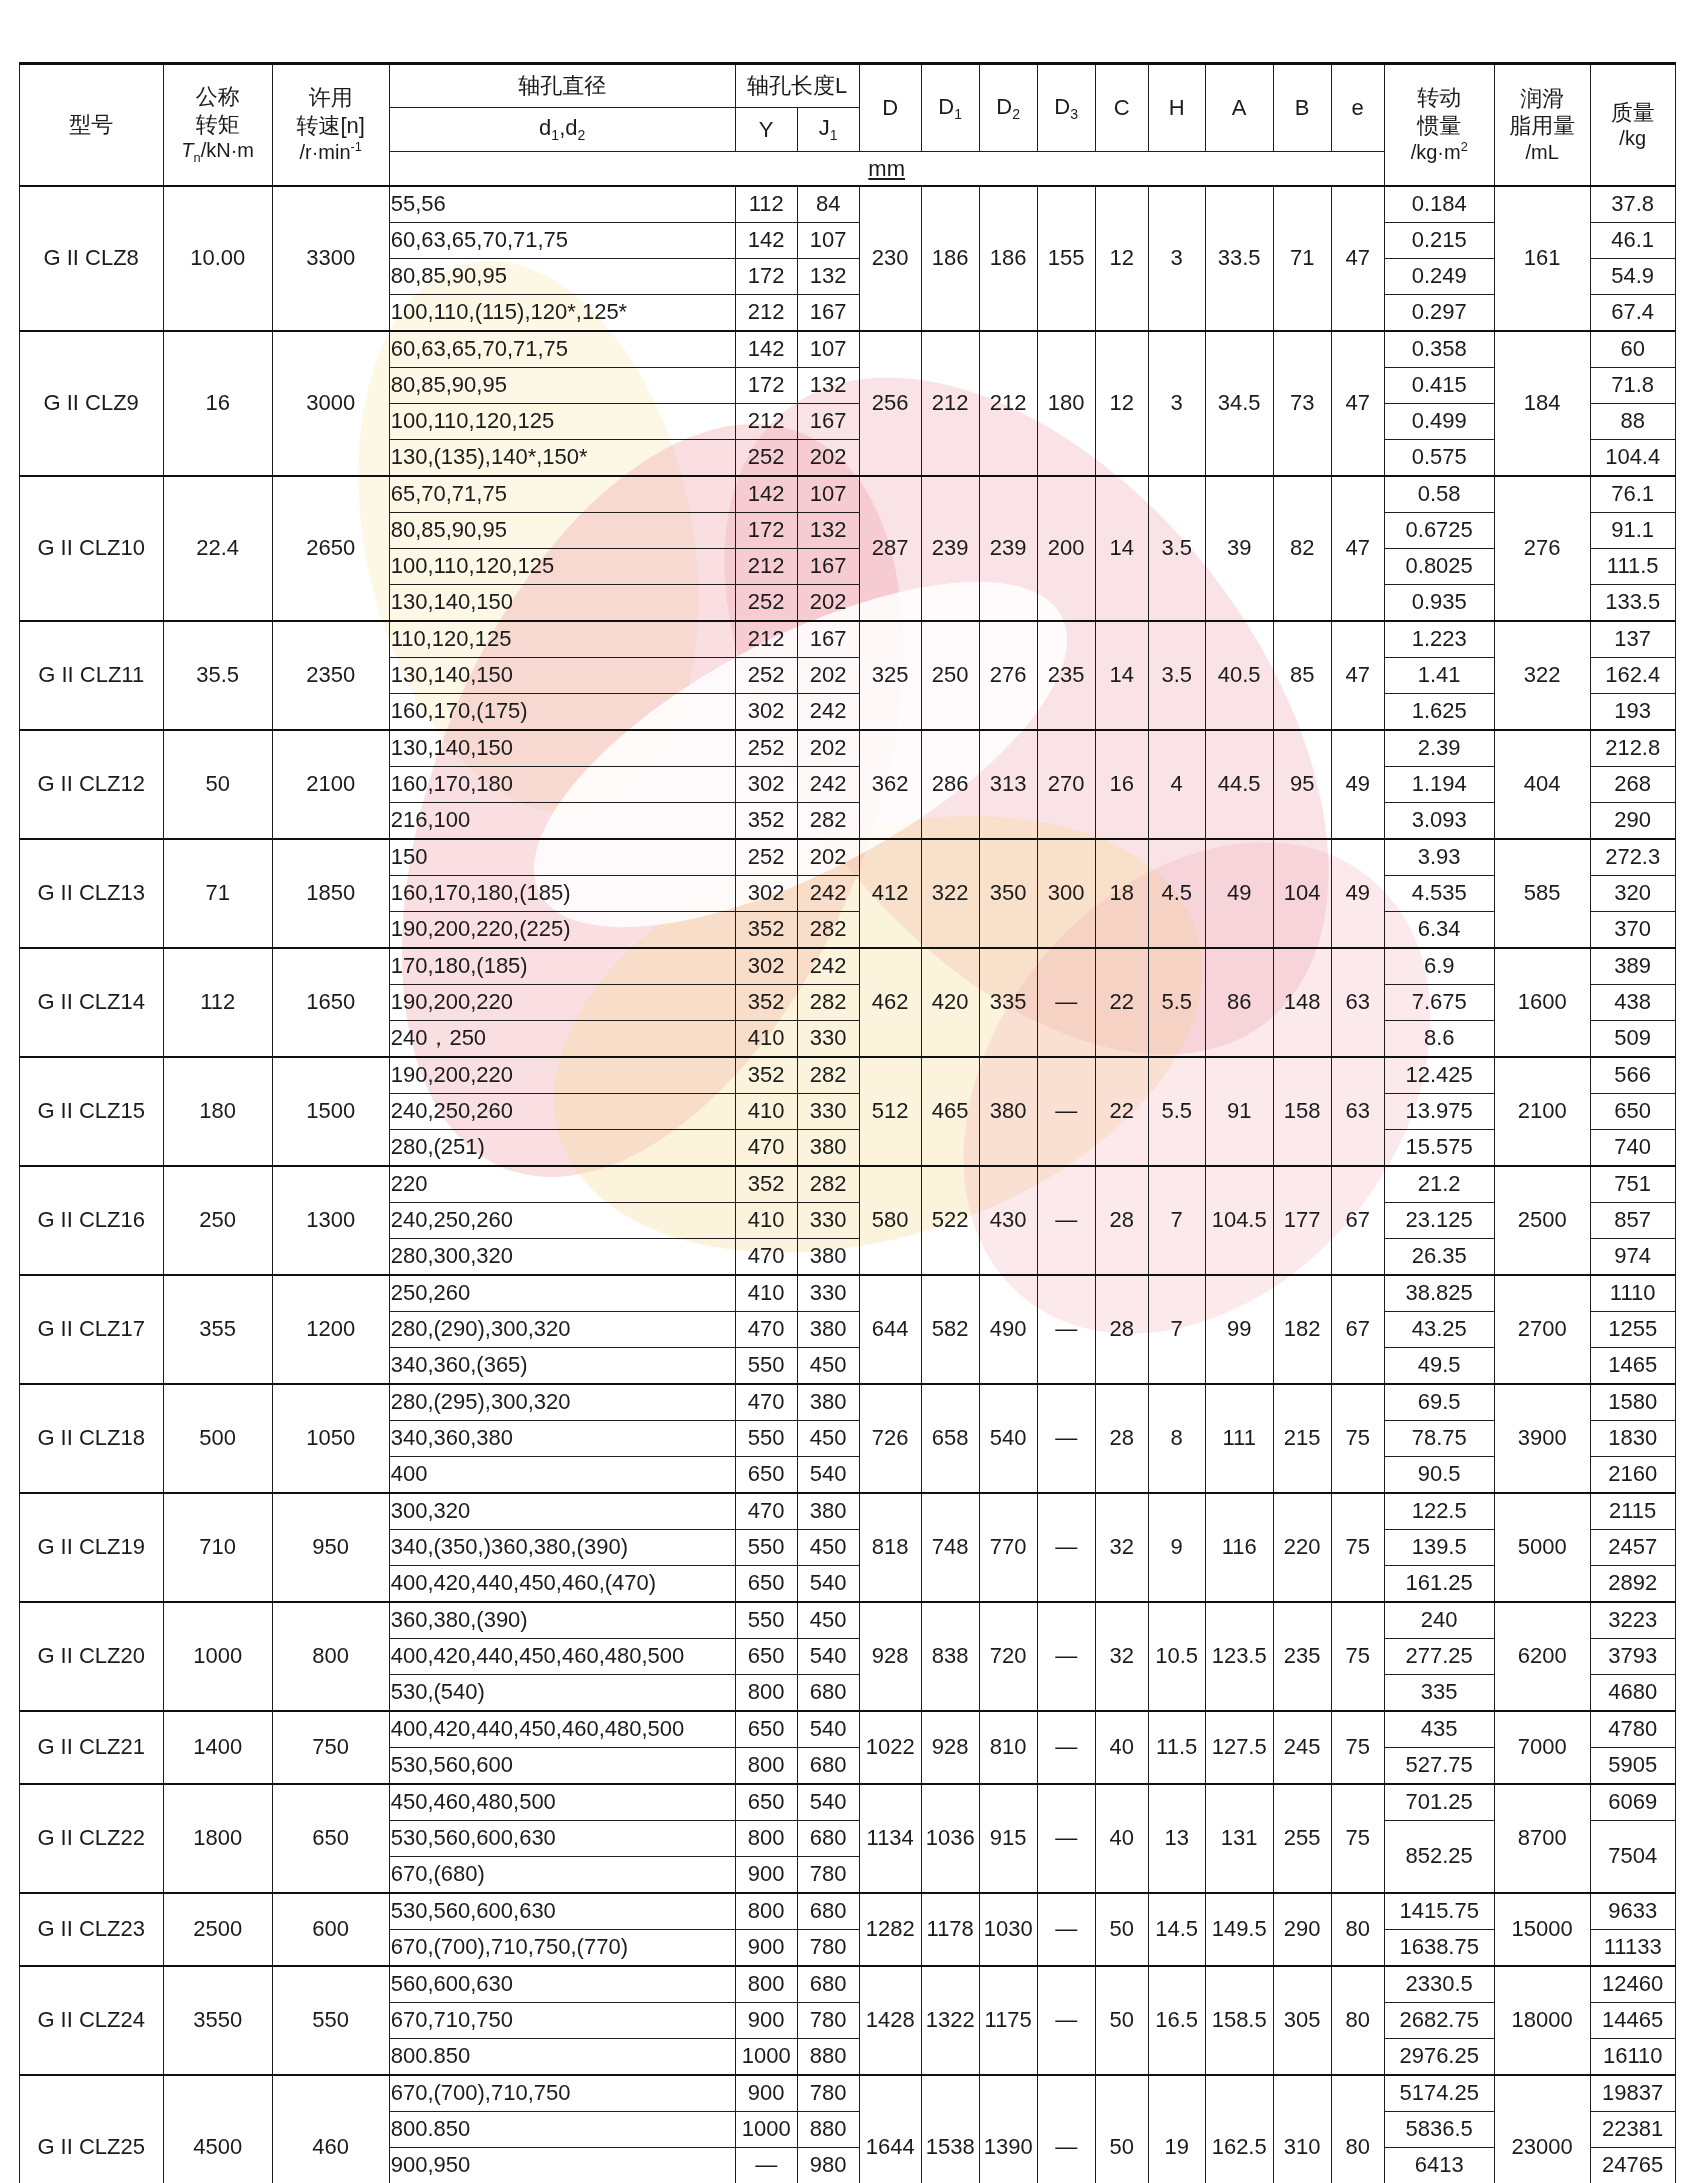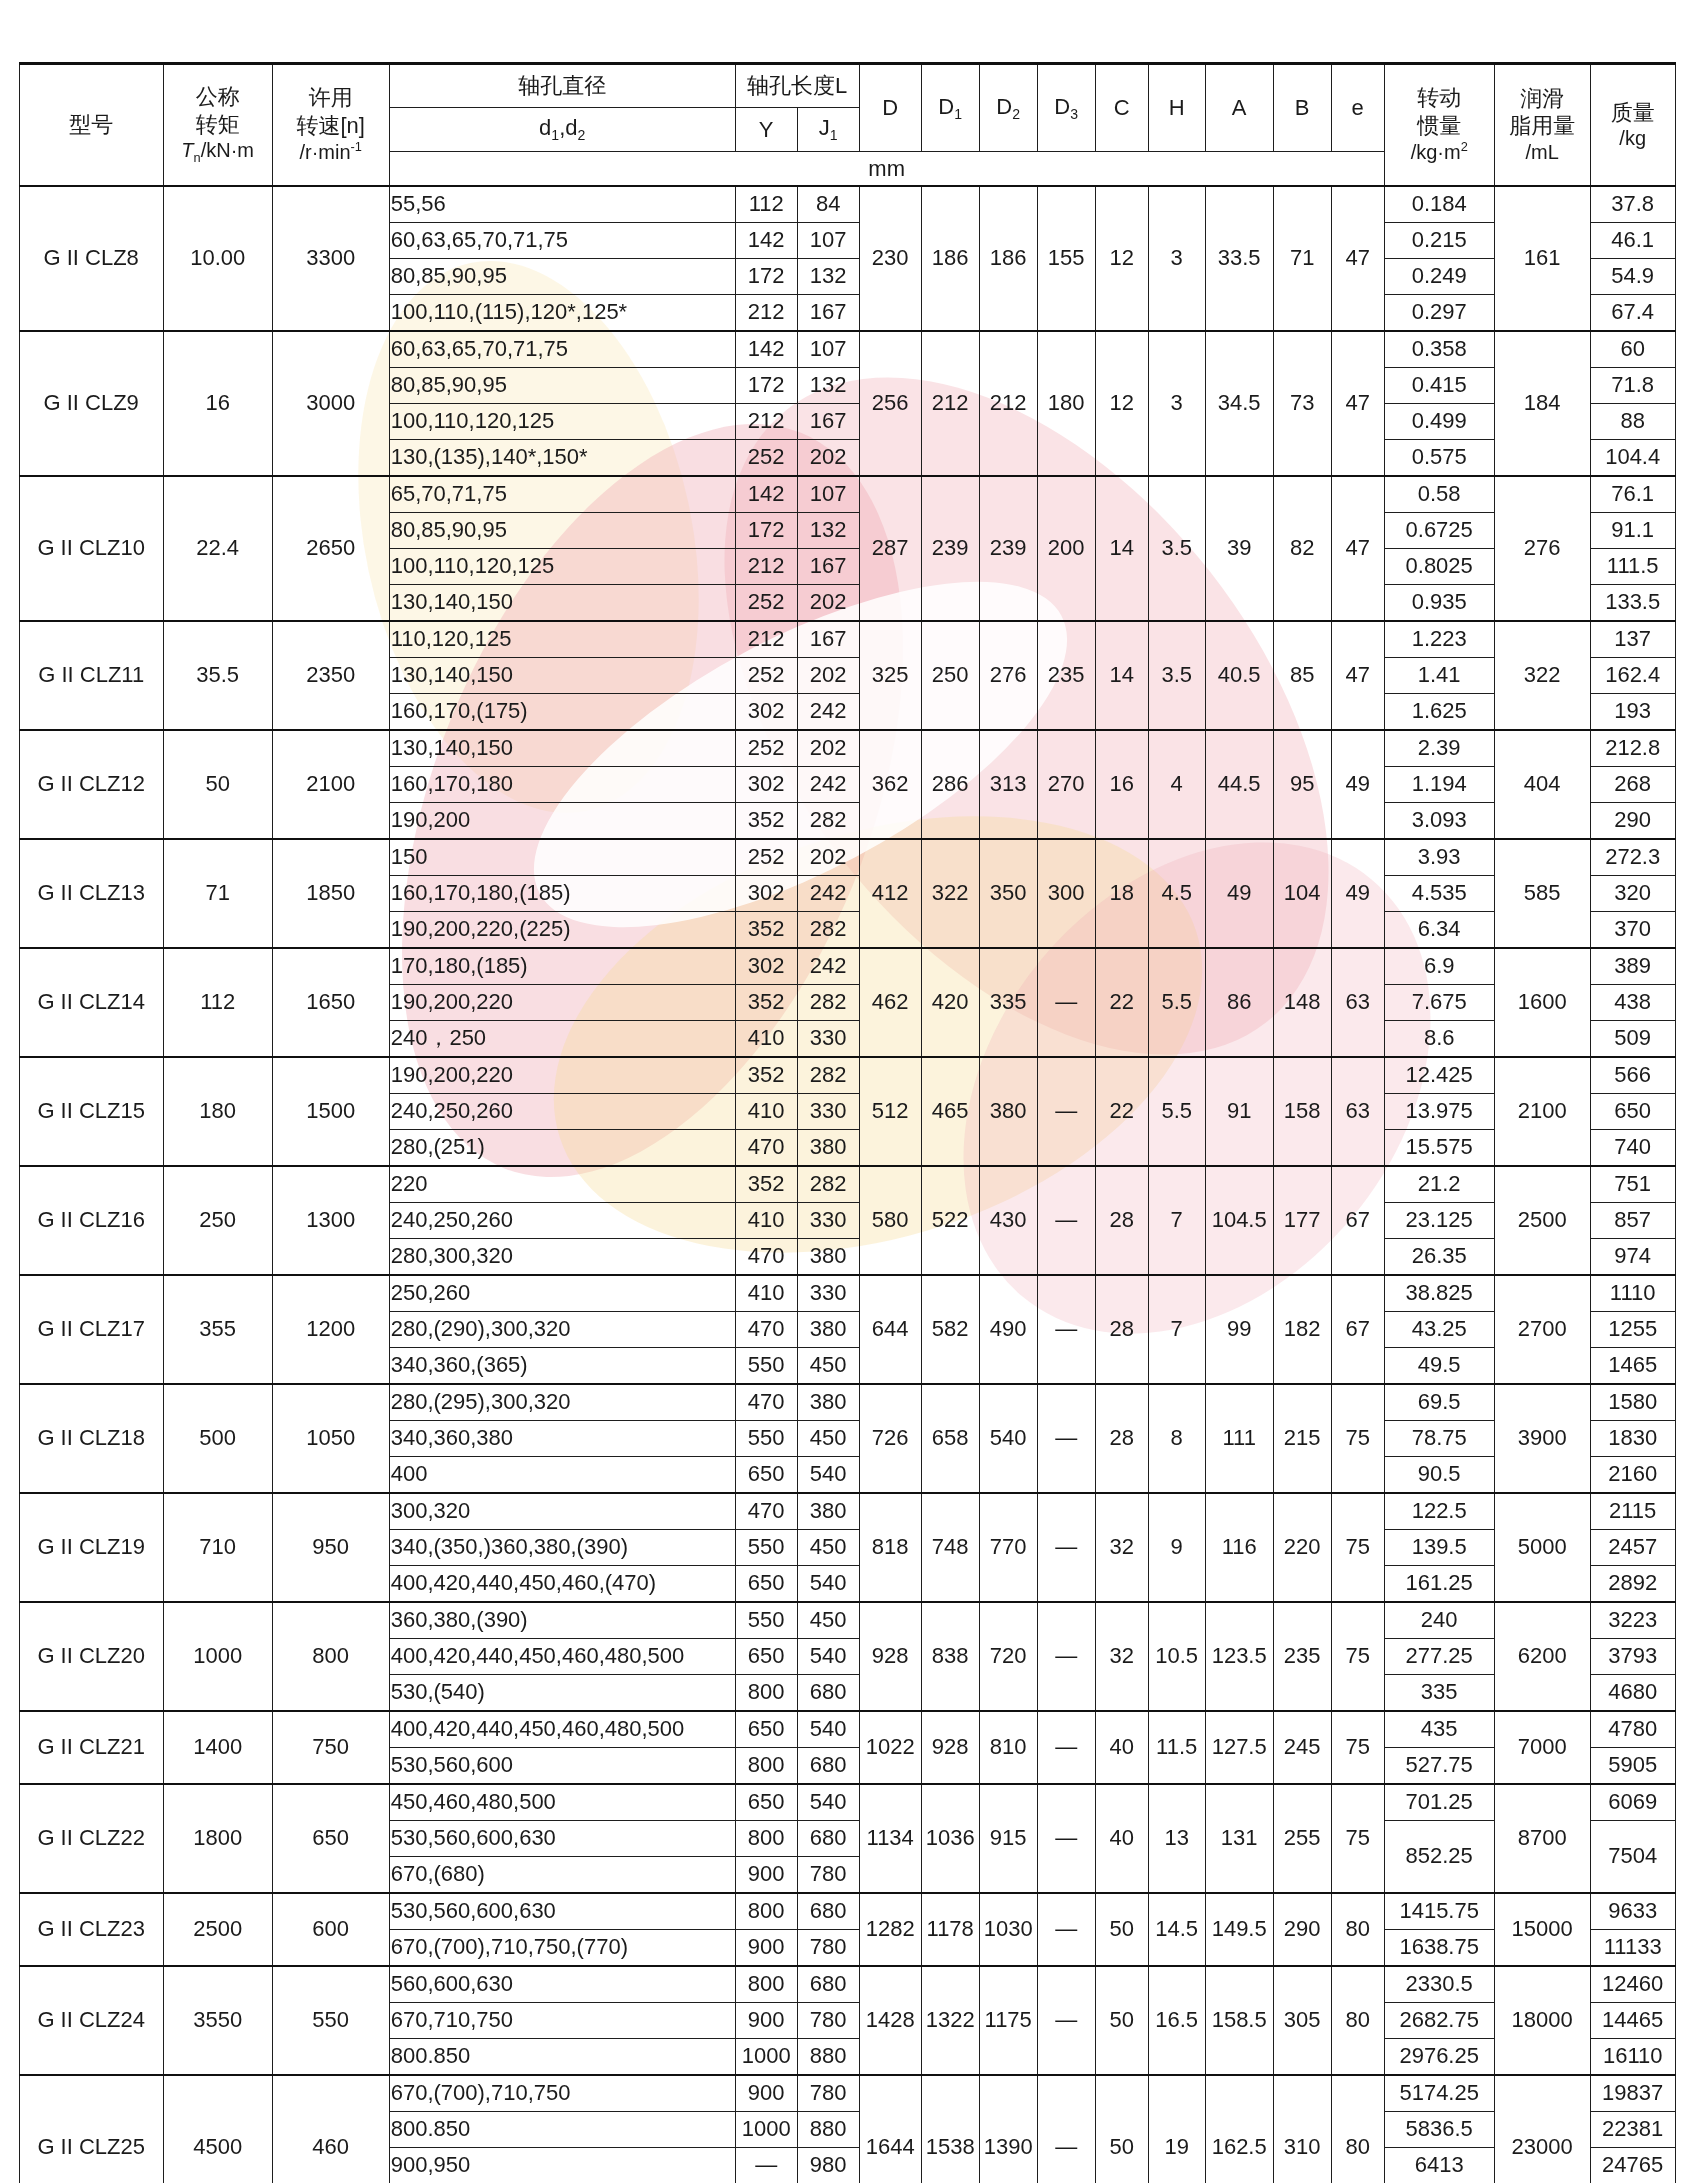"mm" tr.h3 { text-decoration: none -> underline }
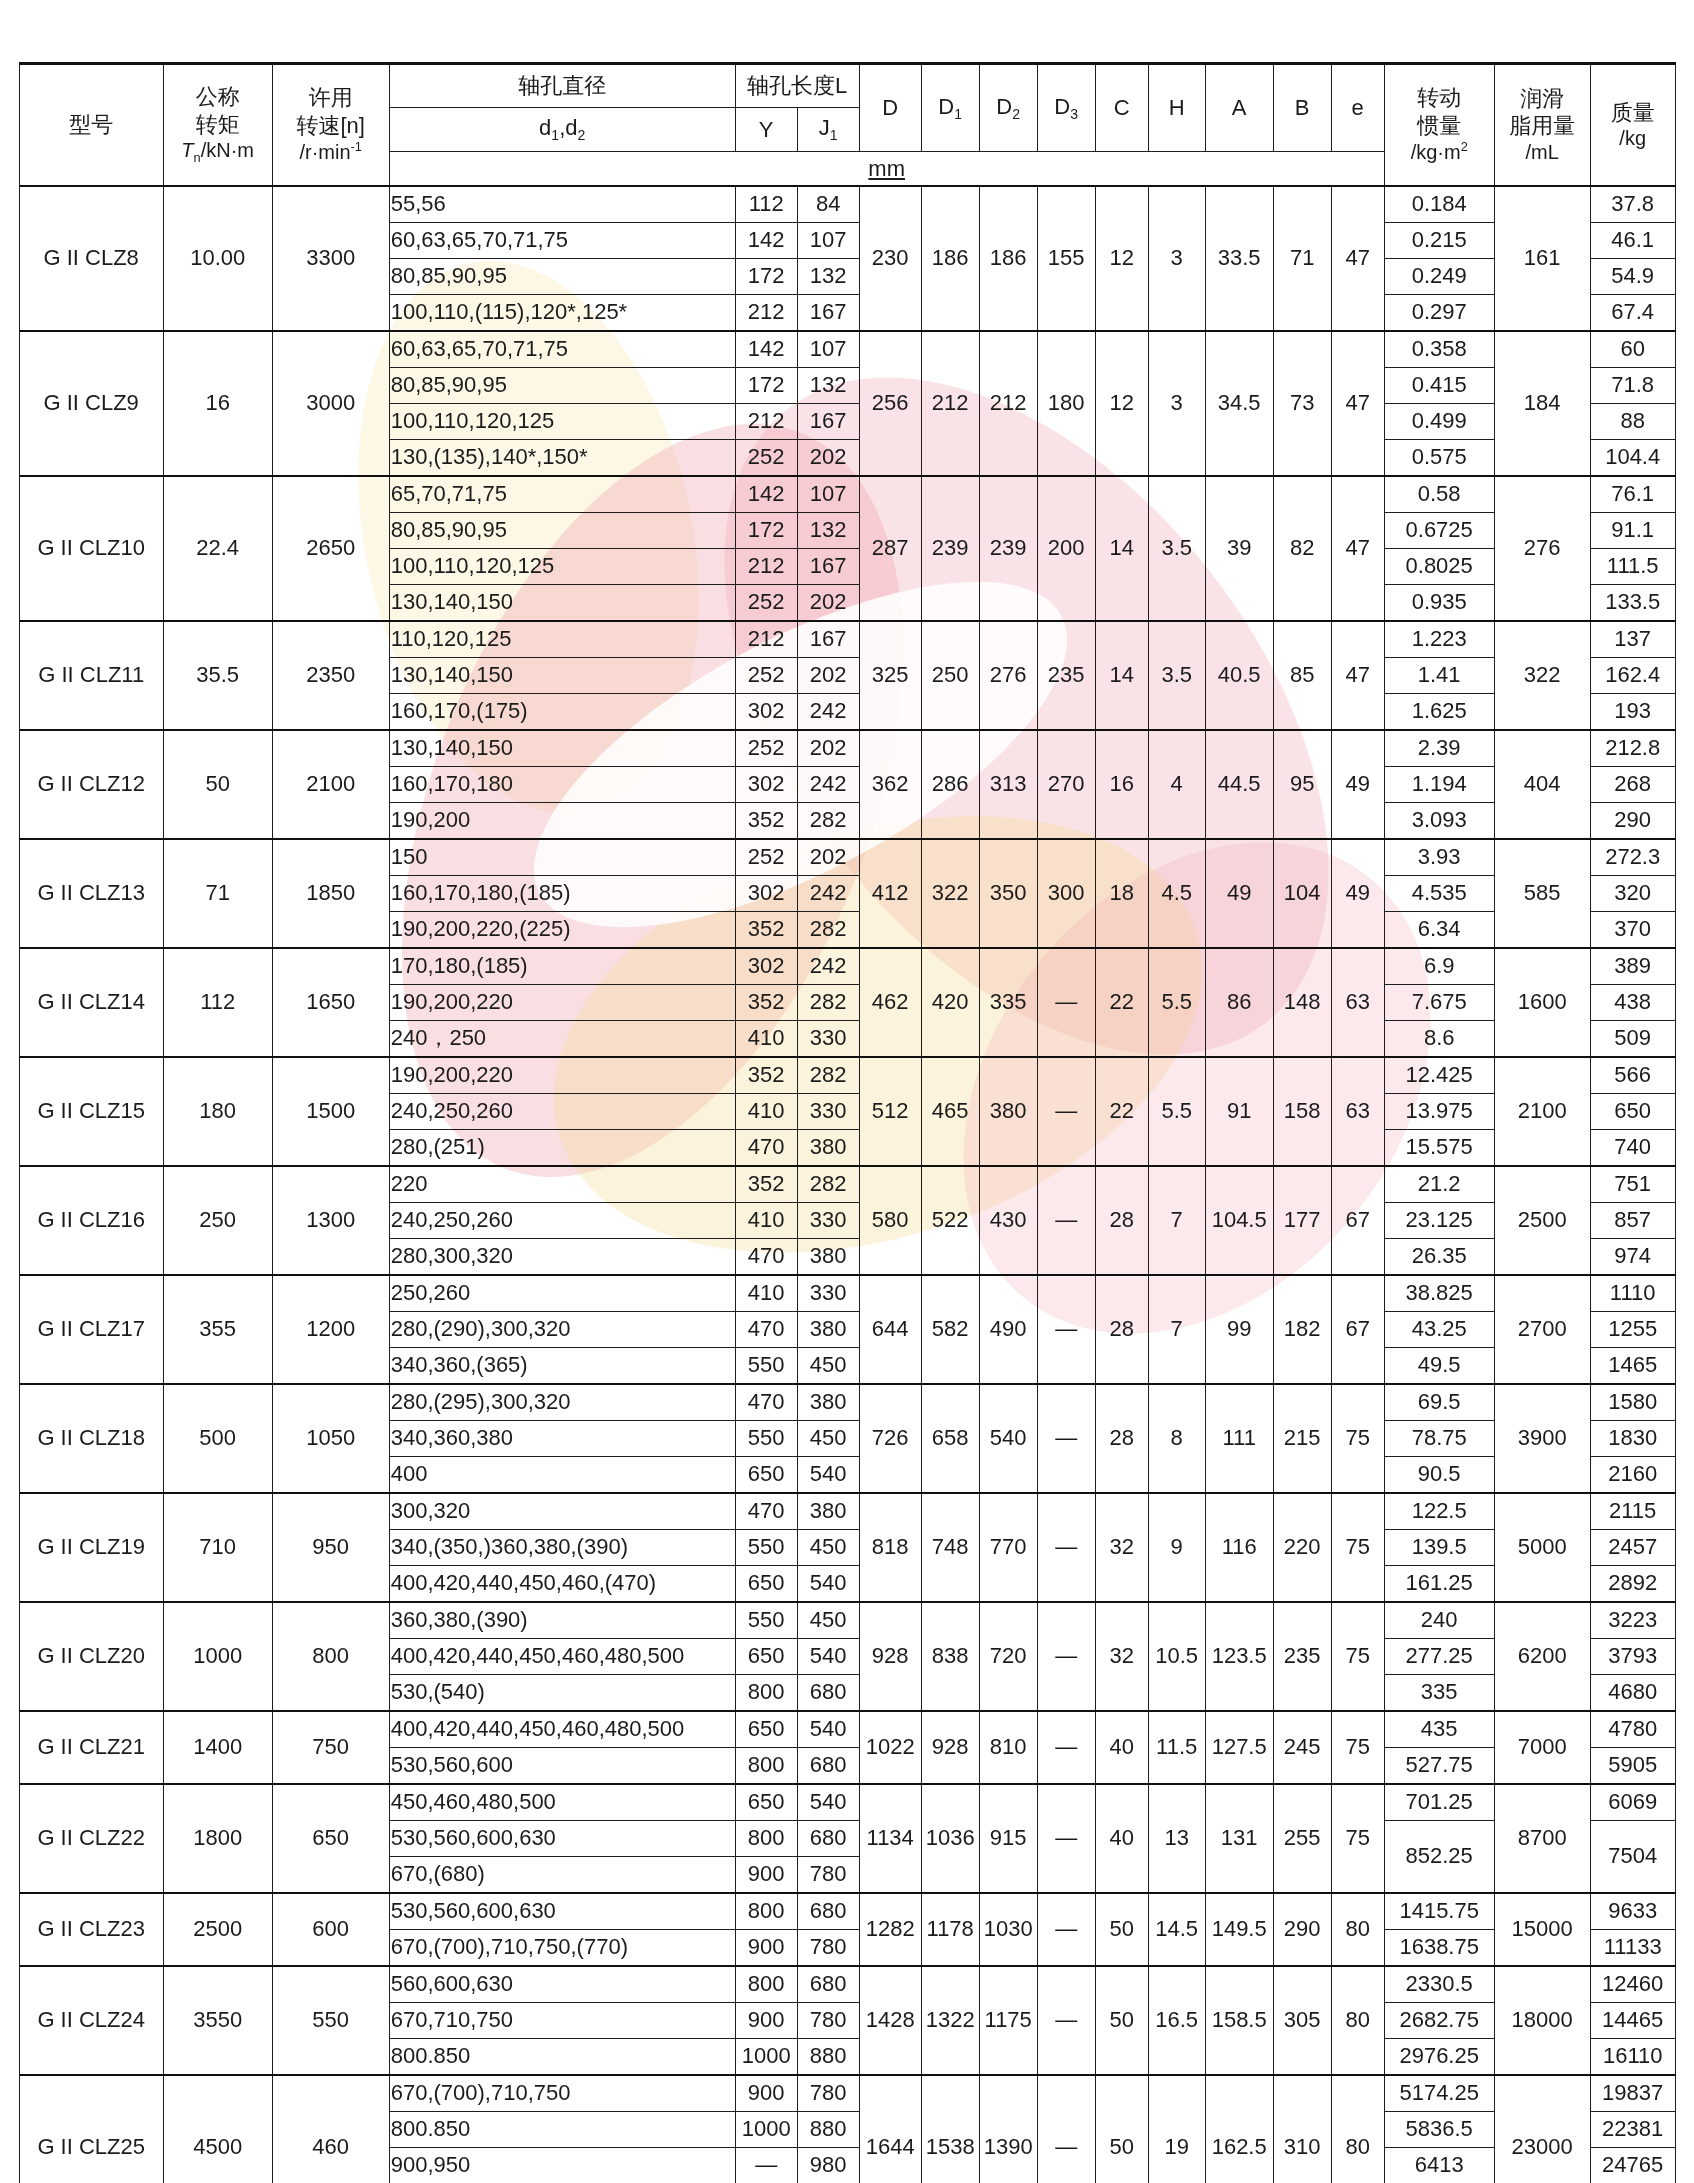"190,200" td.bore { text: 190,200 -> 216,100 }
